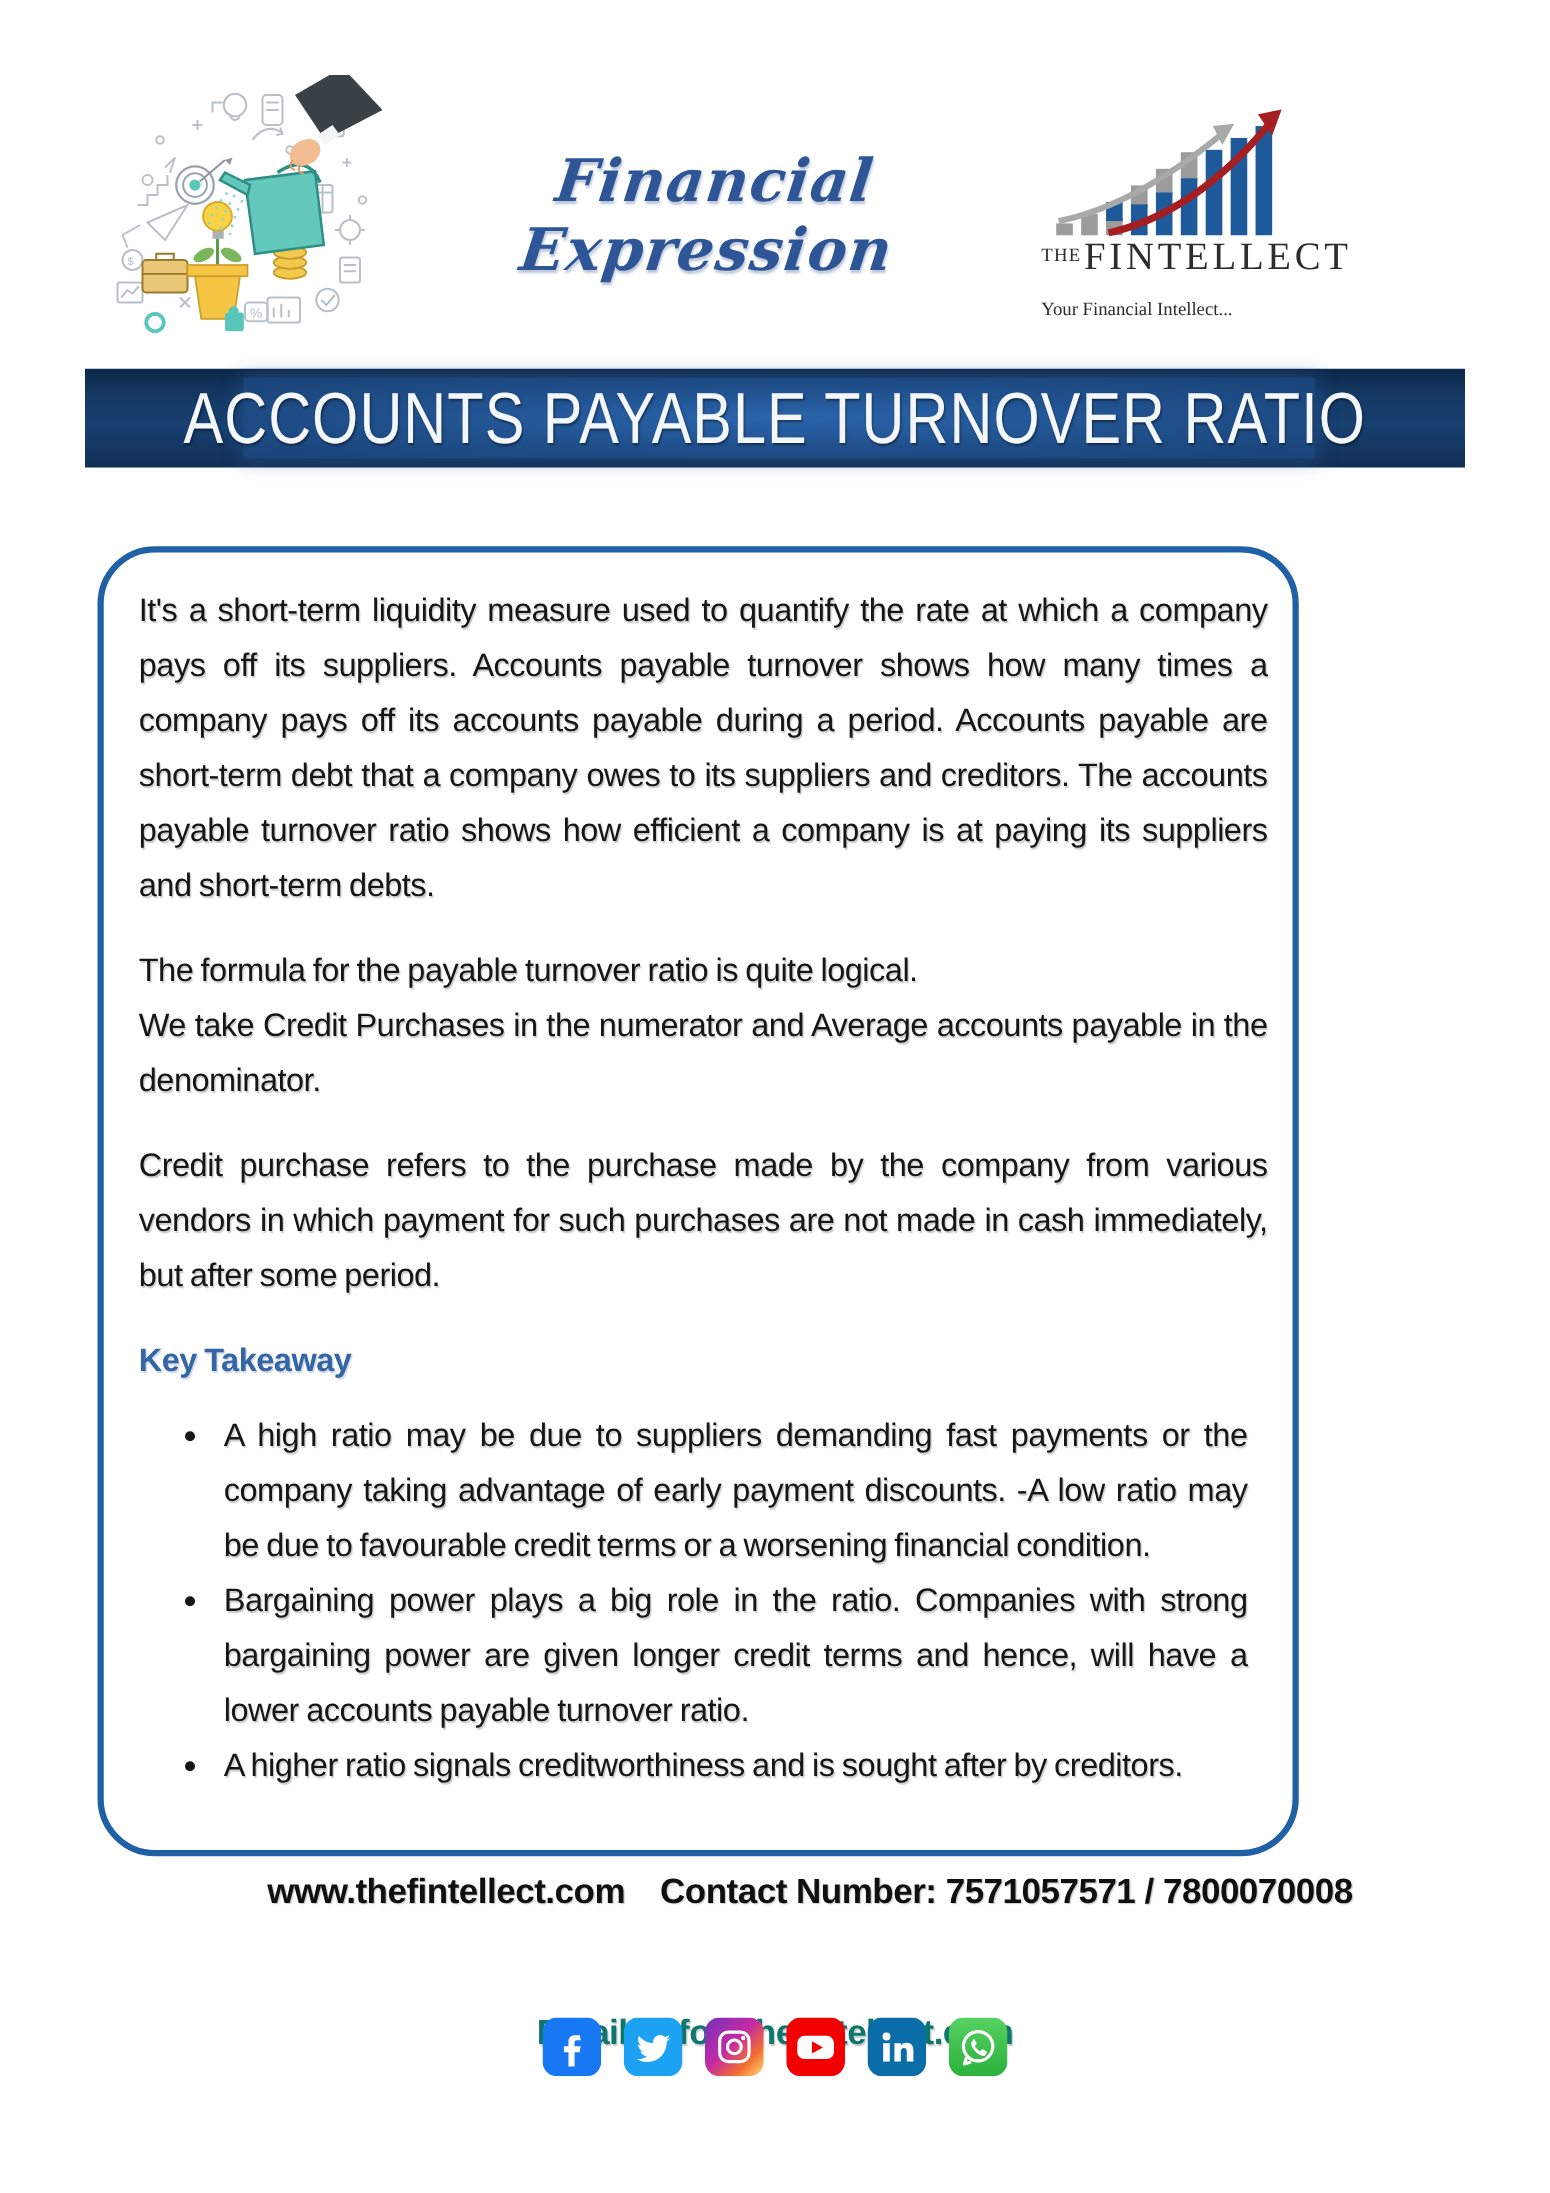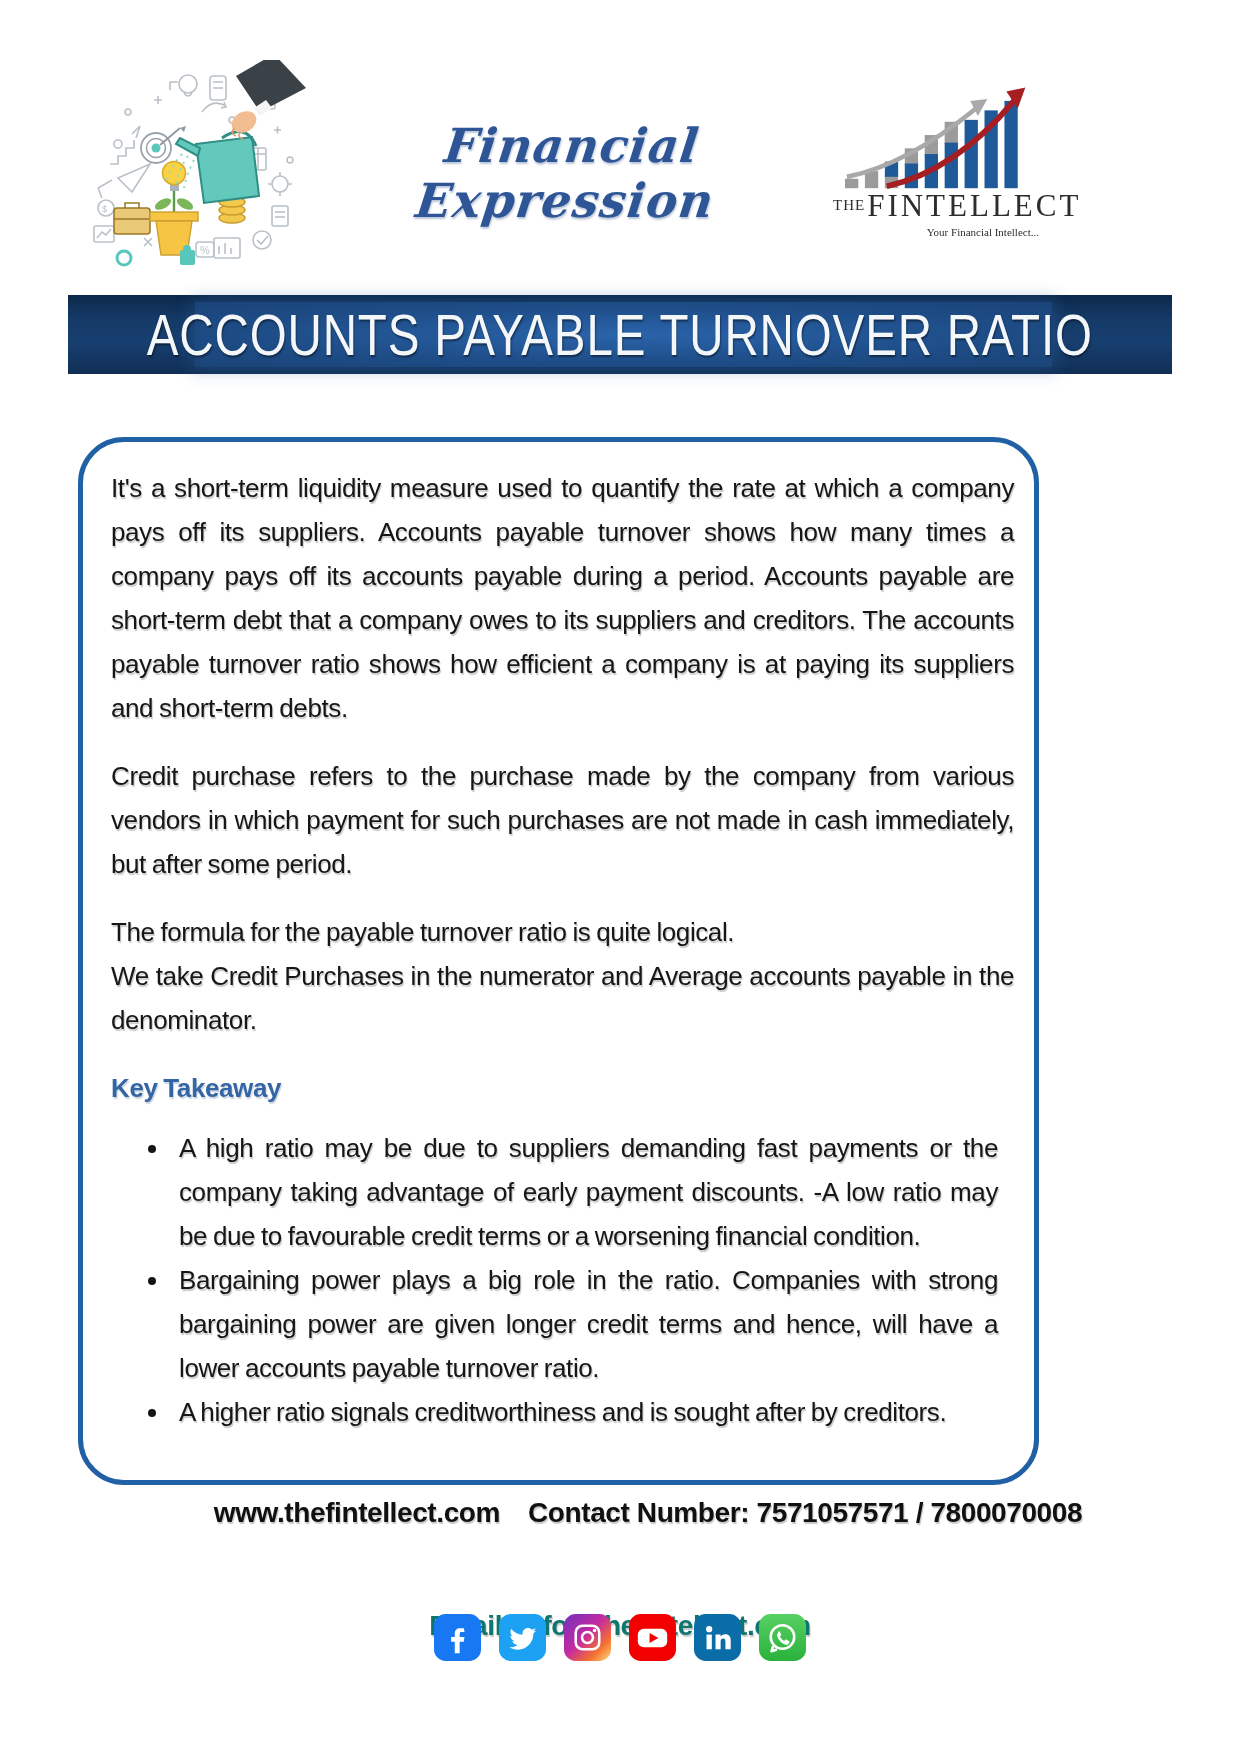"Your Financial Intellect..." .logo-tagline { font-size: 11px -> 15px; margin-top: 0 -> 14px; text-align: right -> left }
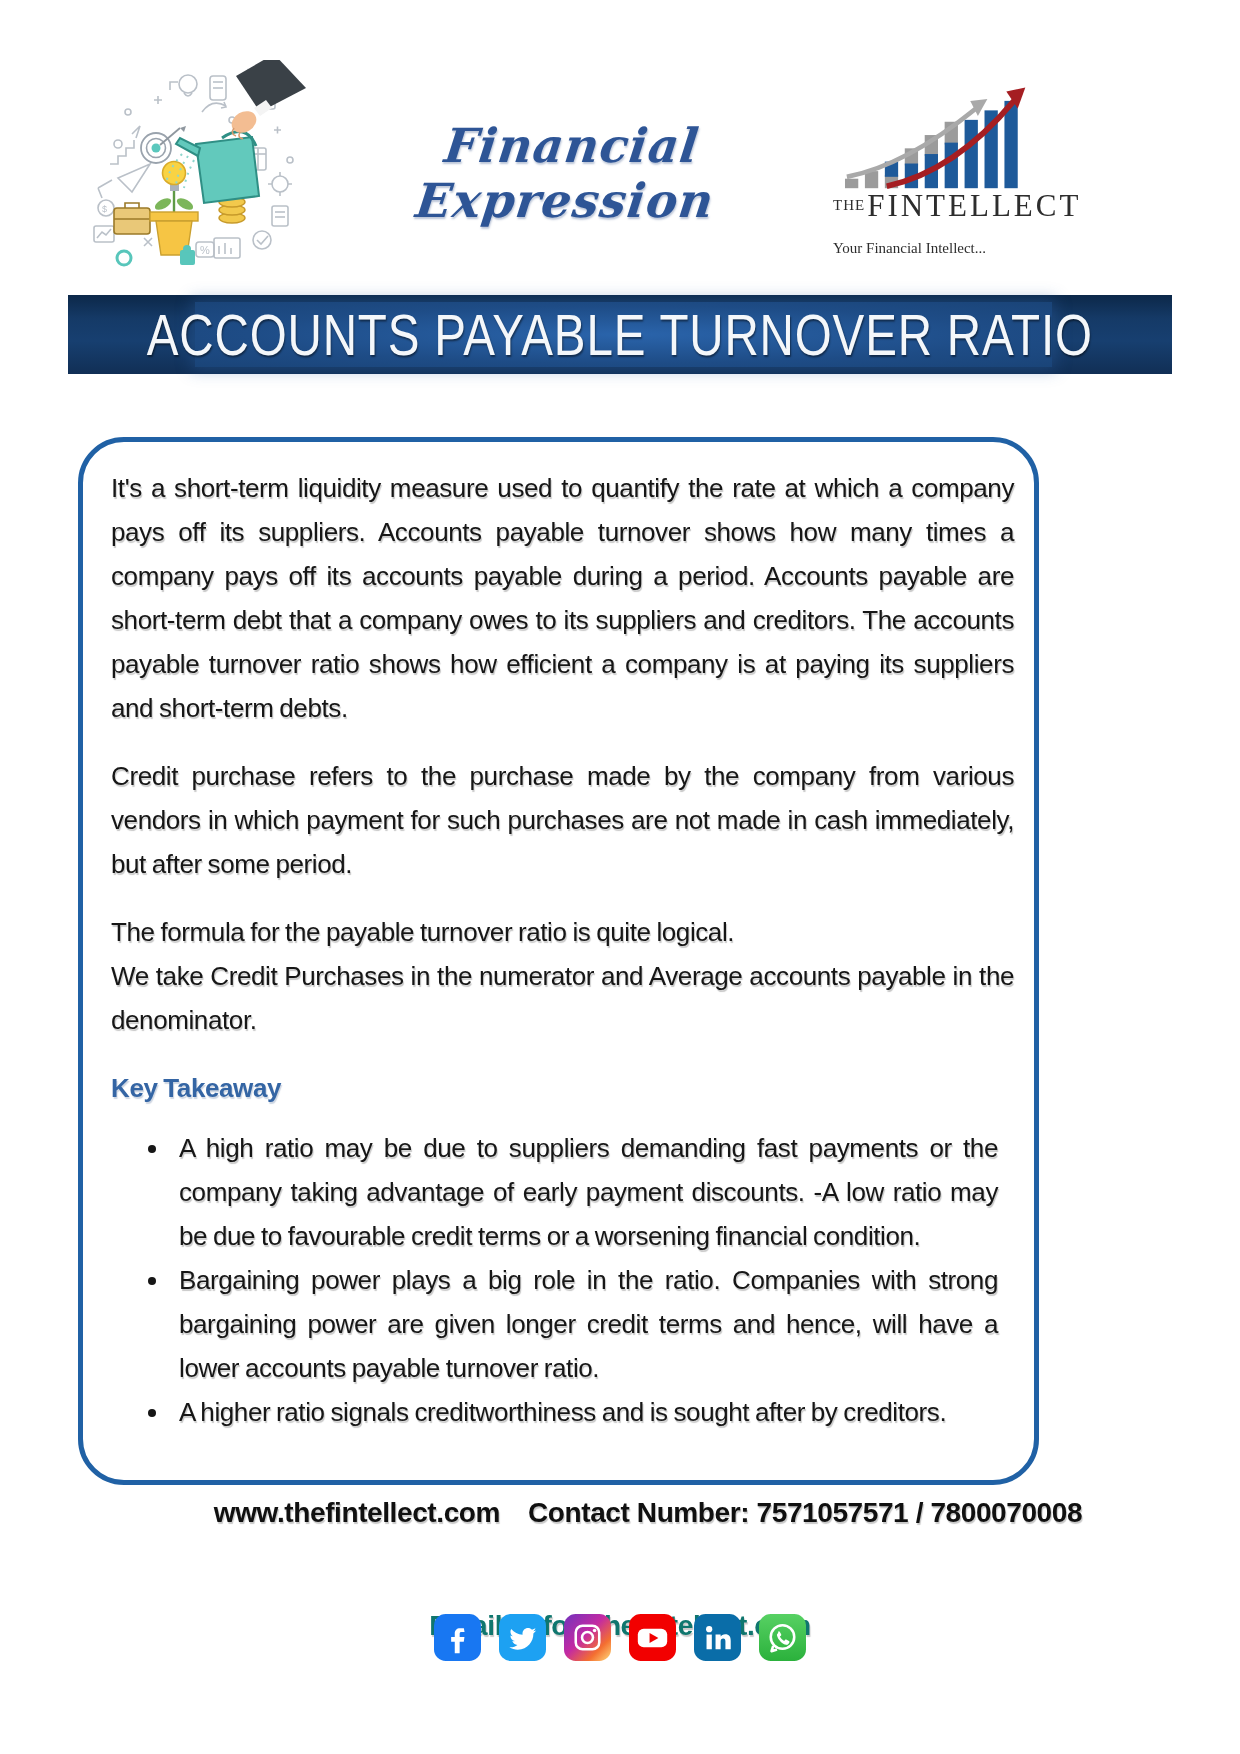"Credit purchase refers to the" p { order: before "The formula for the payable" -> after "The formula for the payable" }
